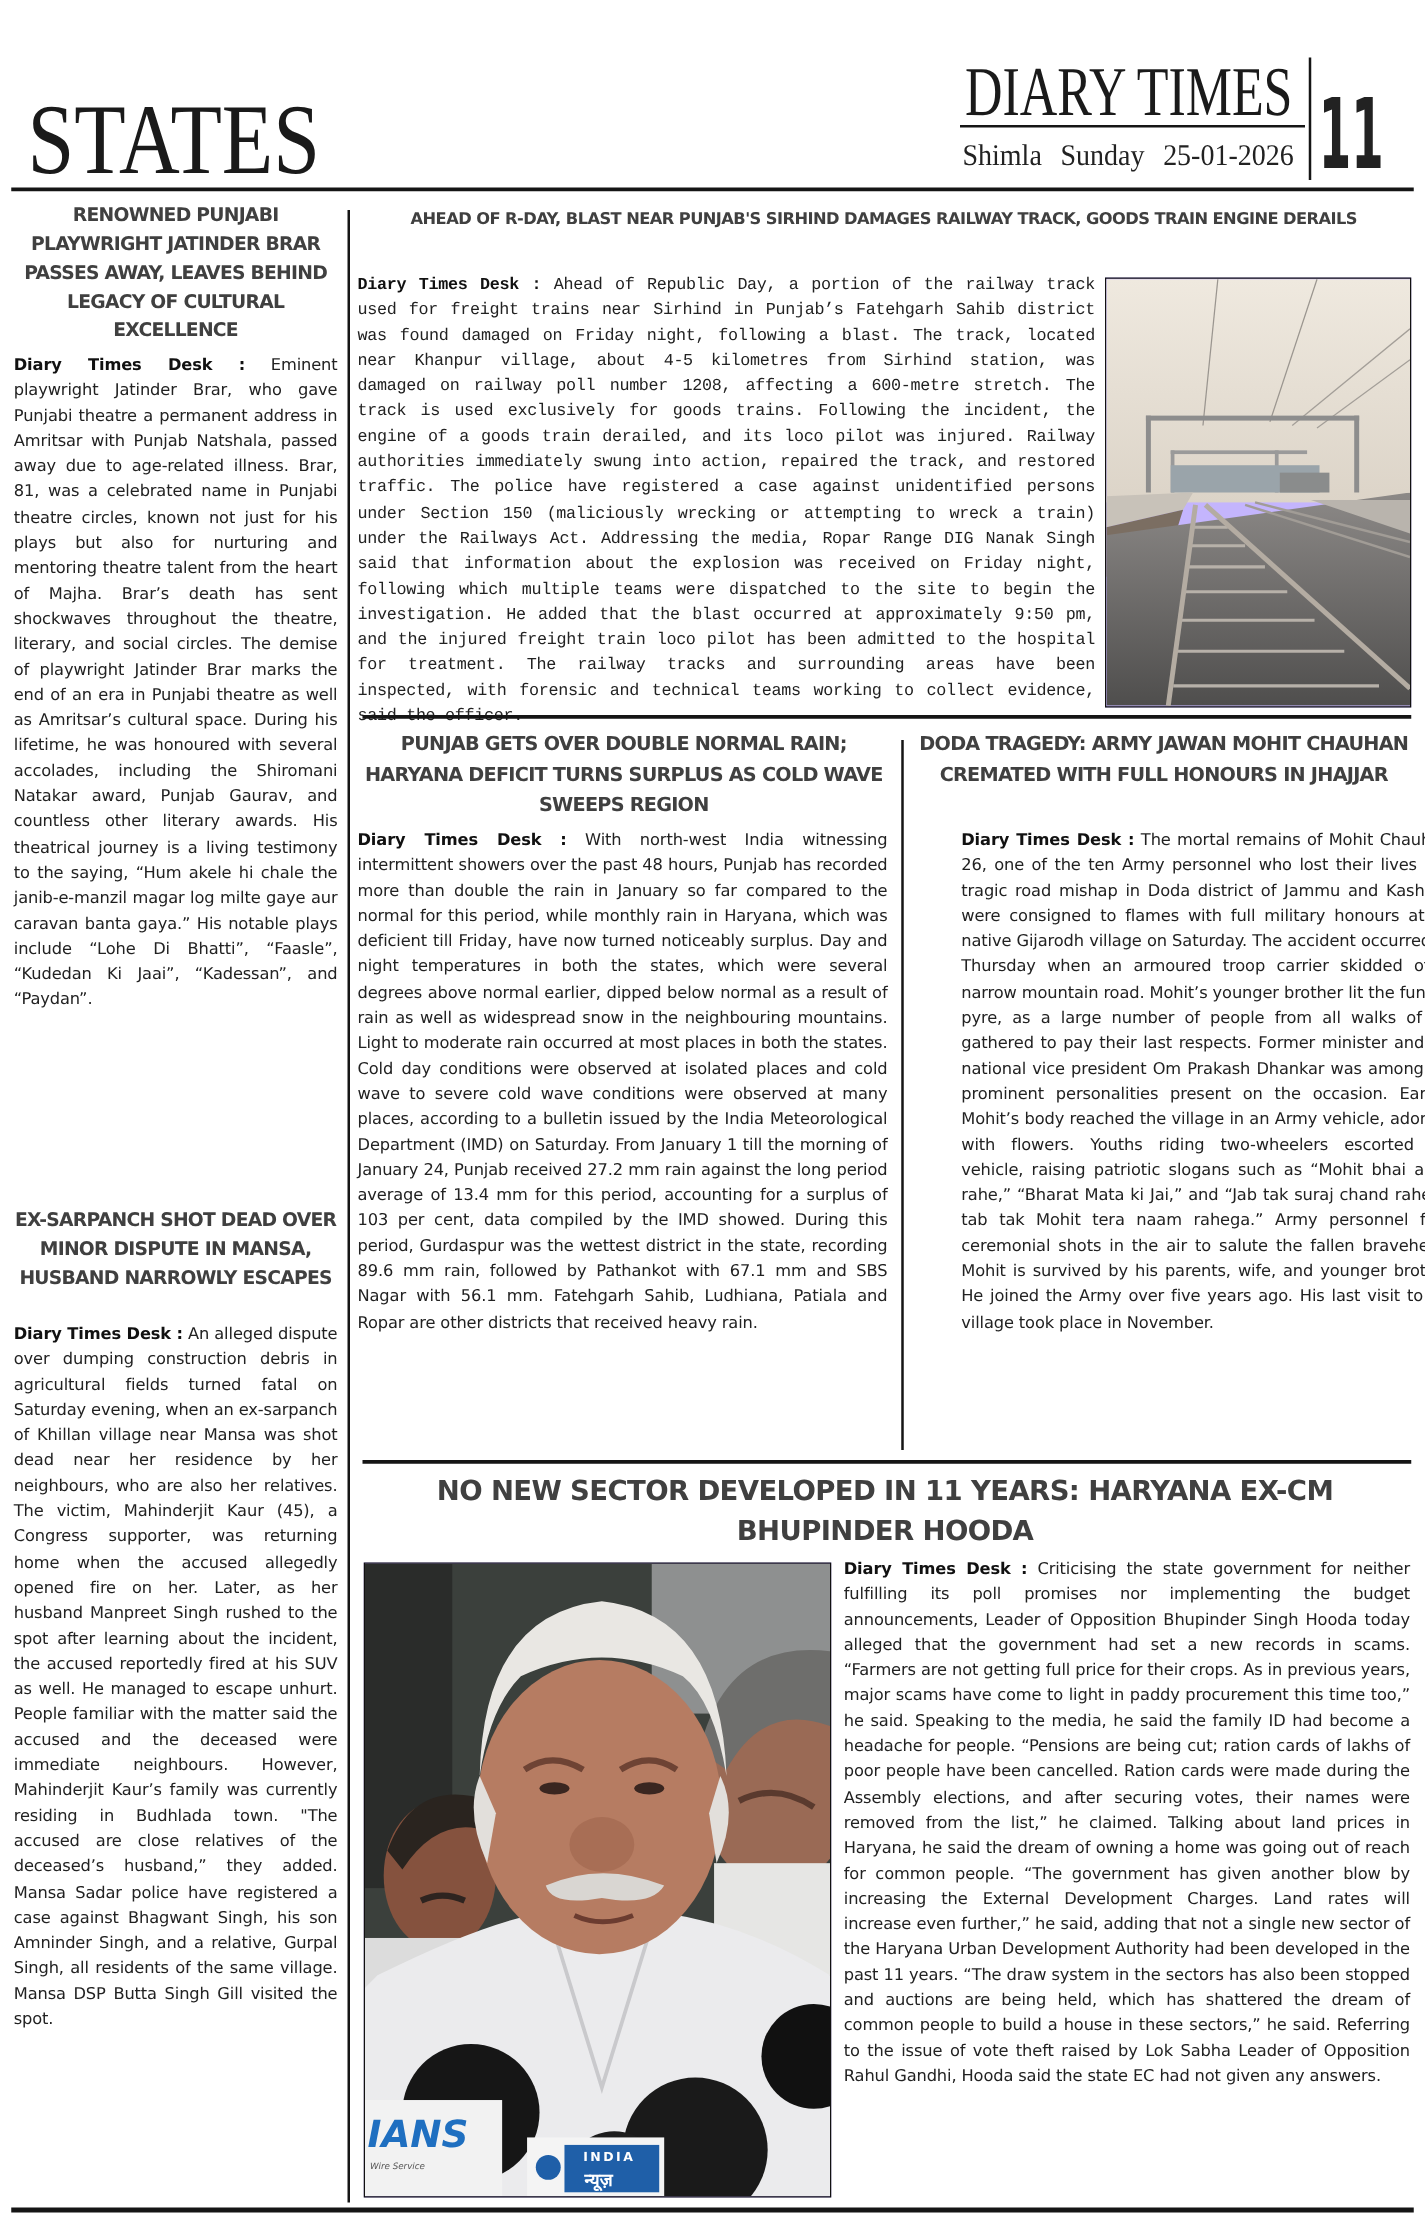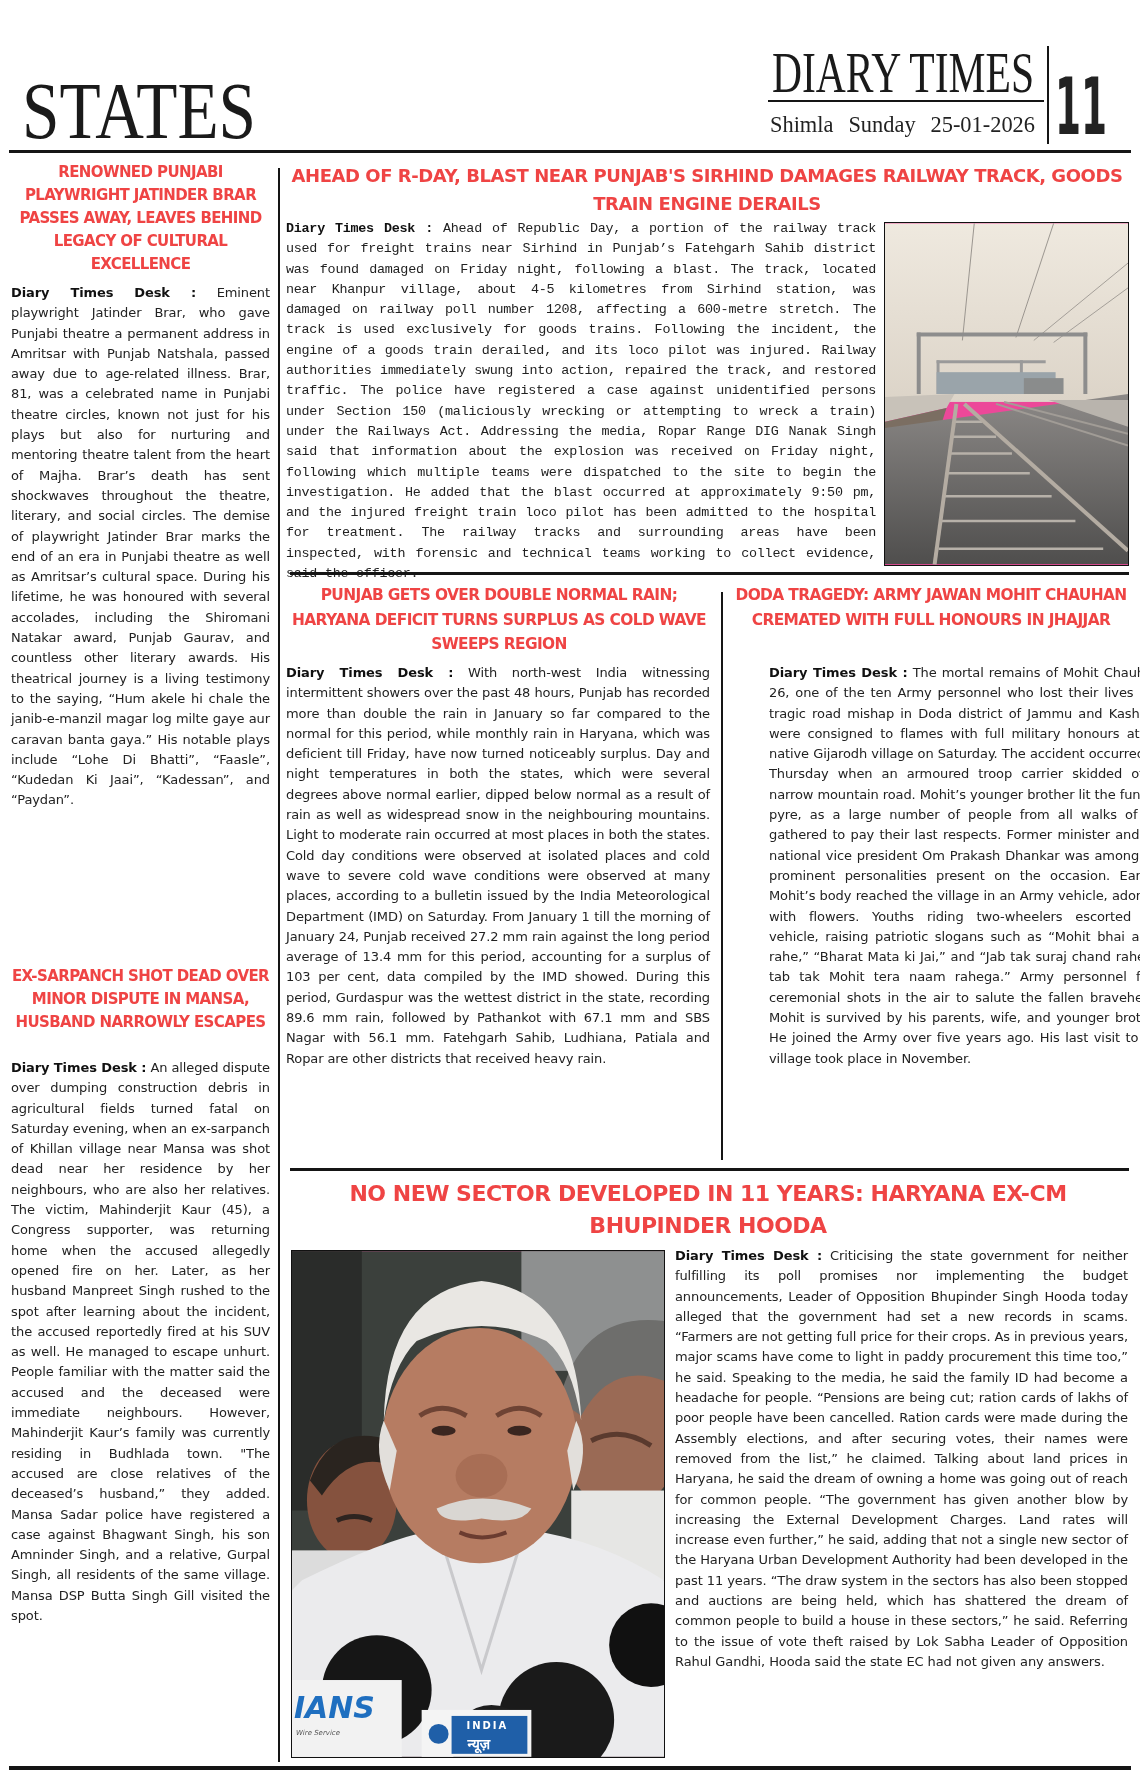"RENOWNED PUNJABI PLAYWRIGHT JATINDER" .hl { color: #ef4444 -> #404040 }
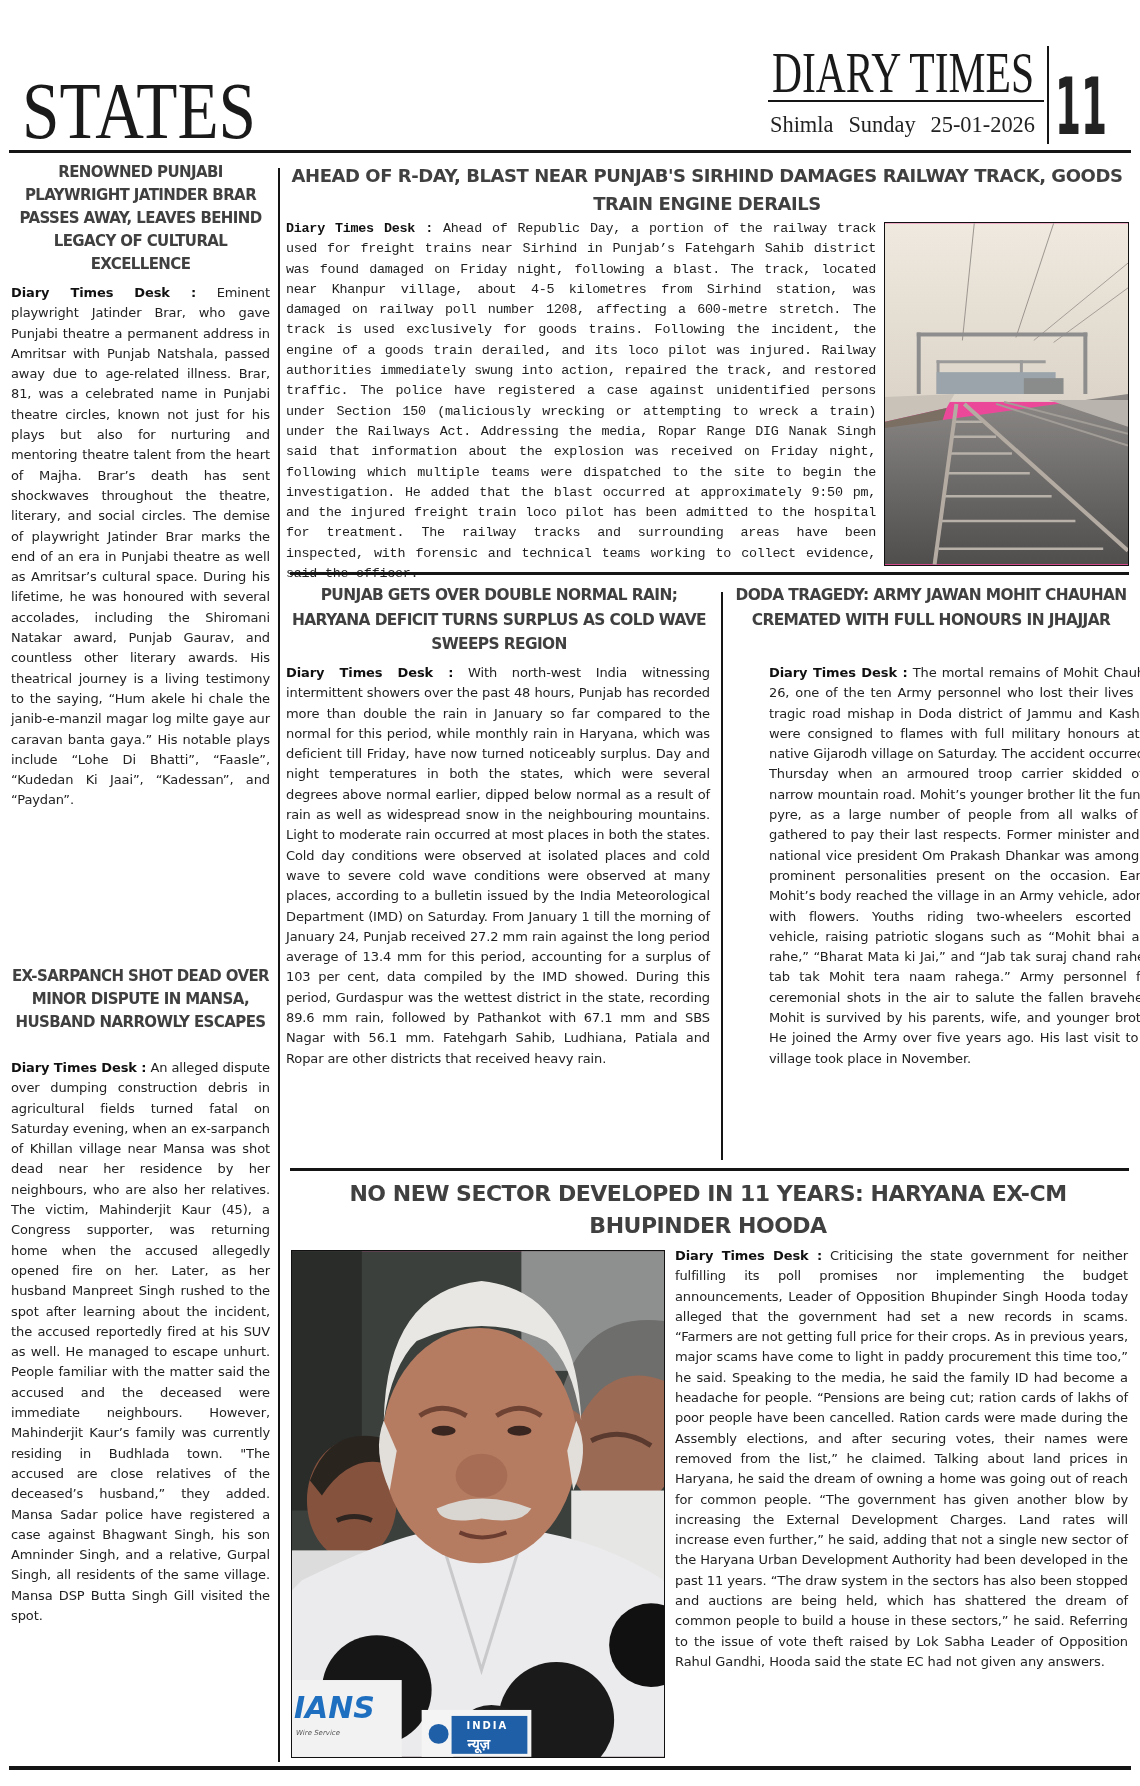"AHEAD OF R-DAY, BLAST NEAR" .hl-main { font-size: 18px -> 13px }
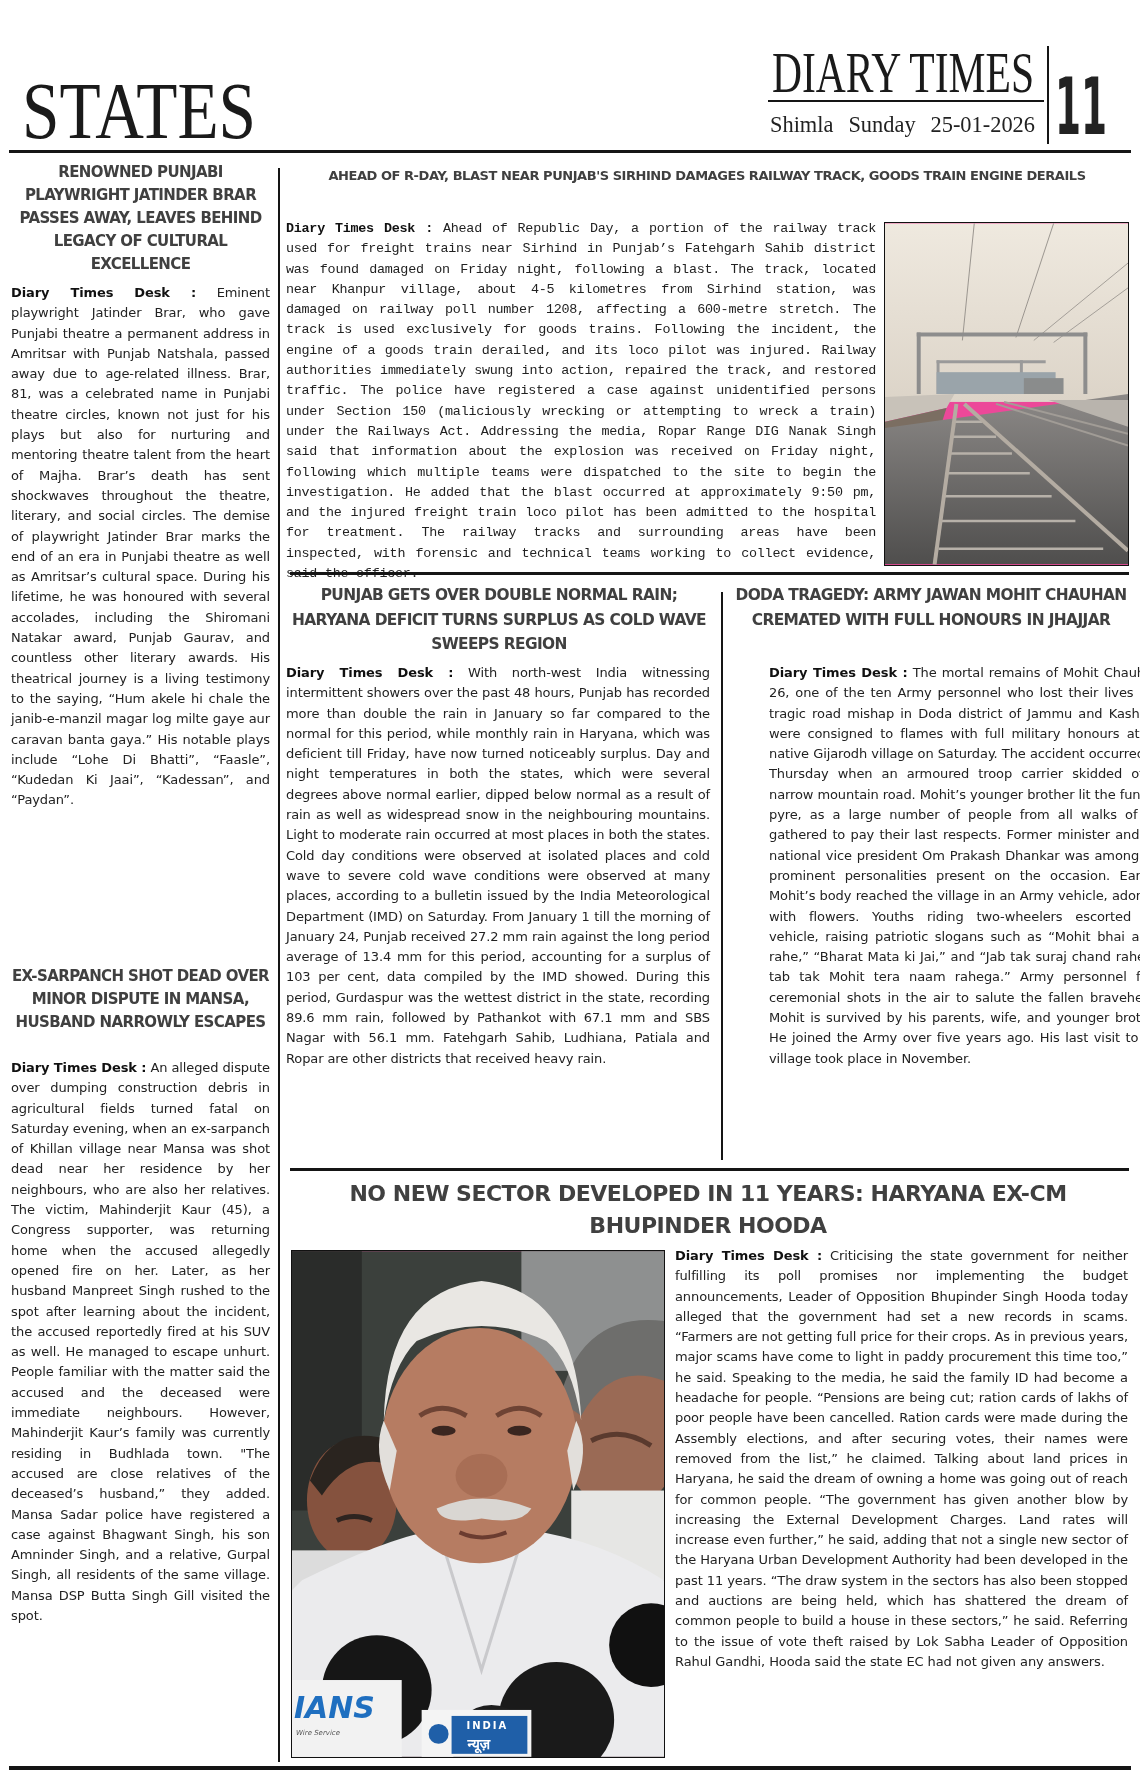"IANS" .photo { background: #ec4899 -> #c4b5fd }
